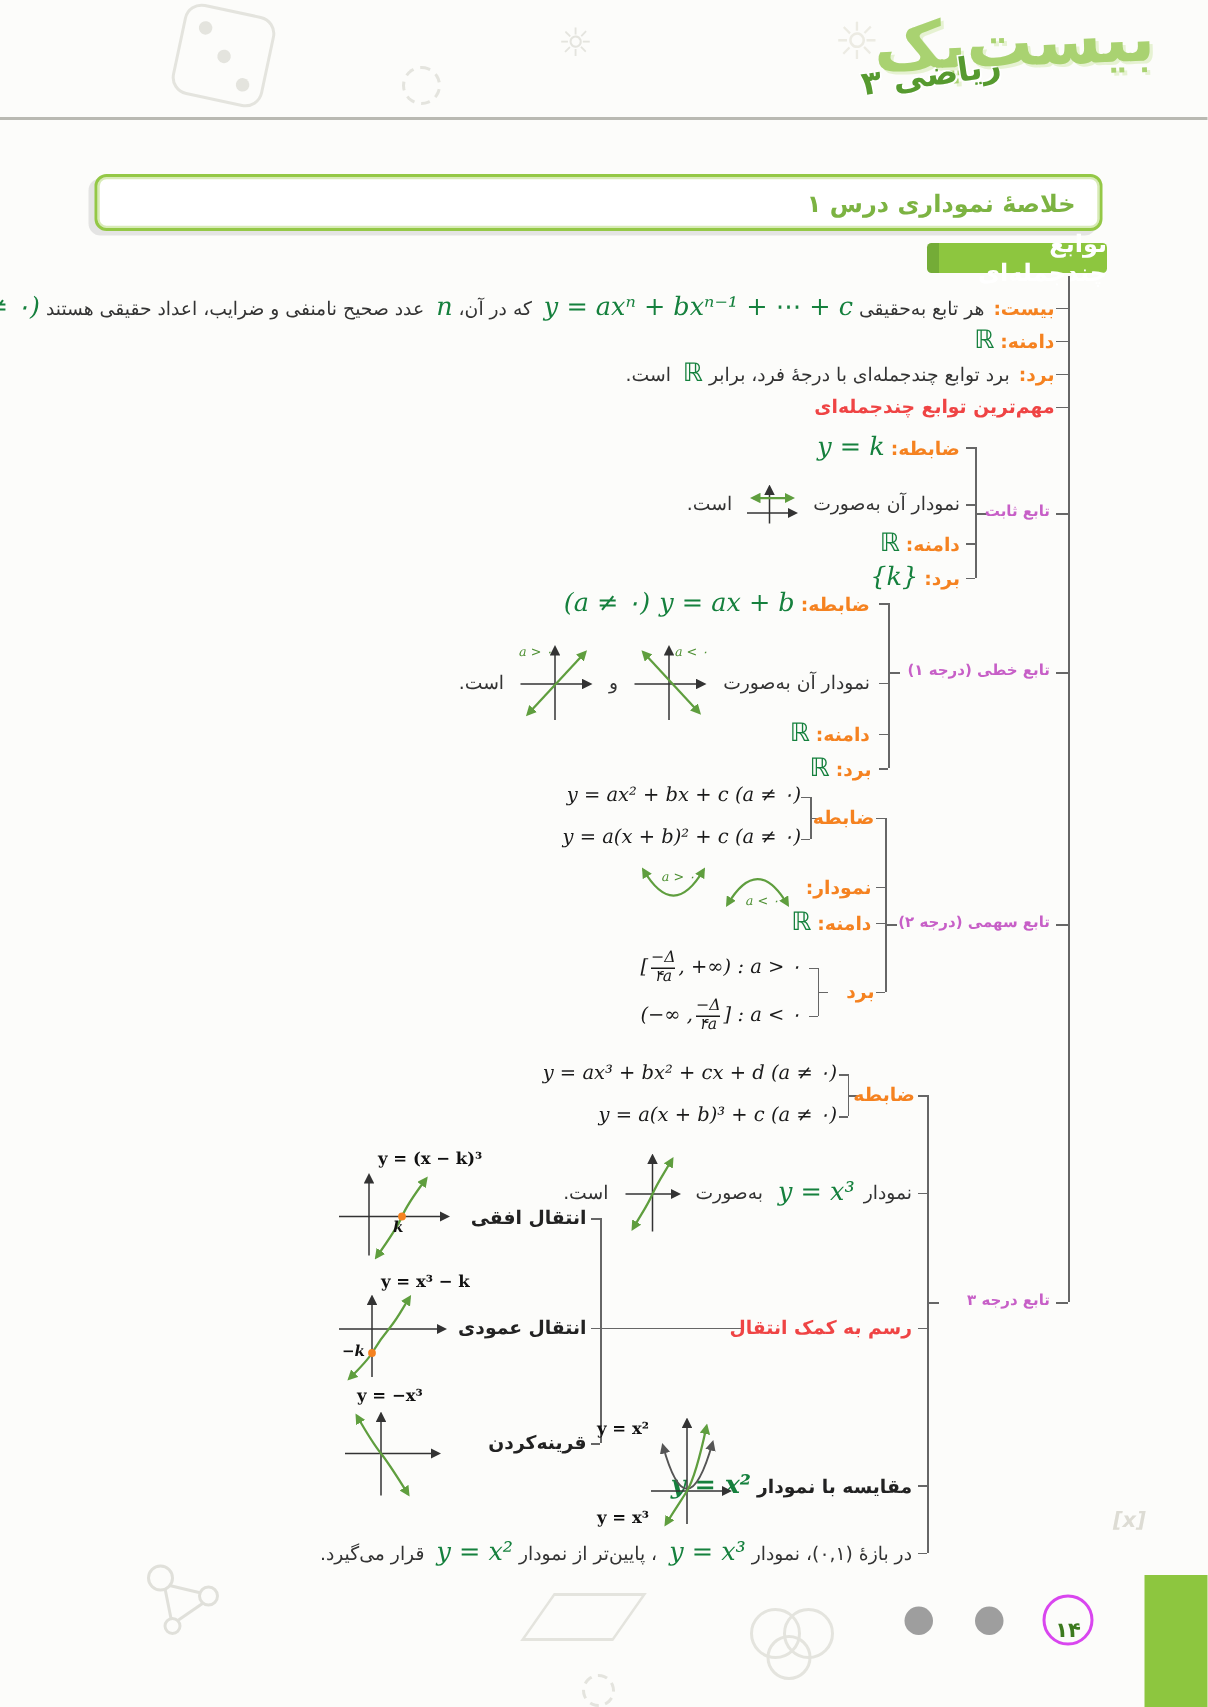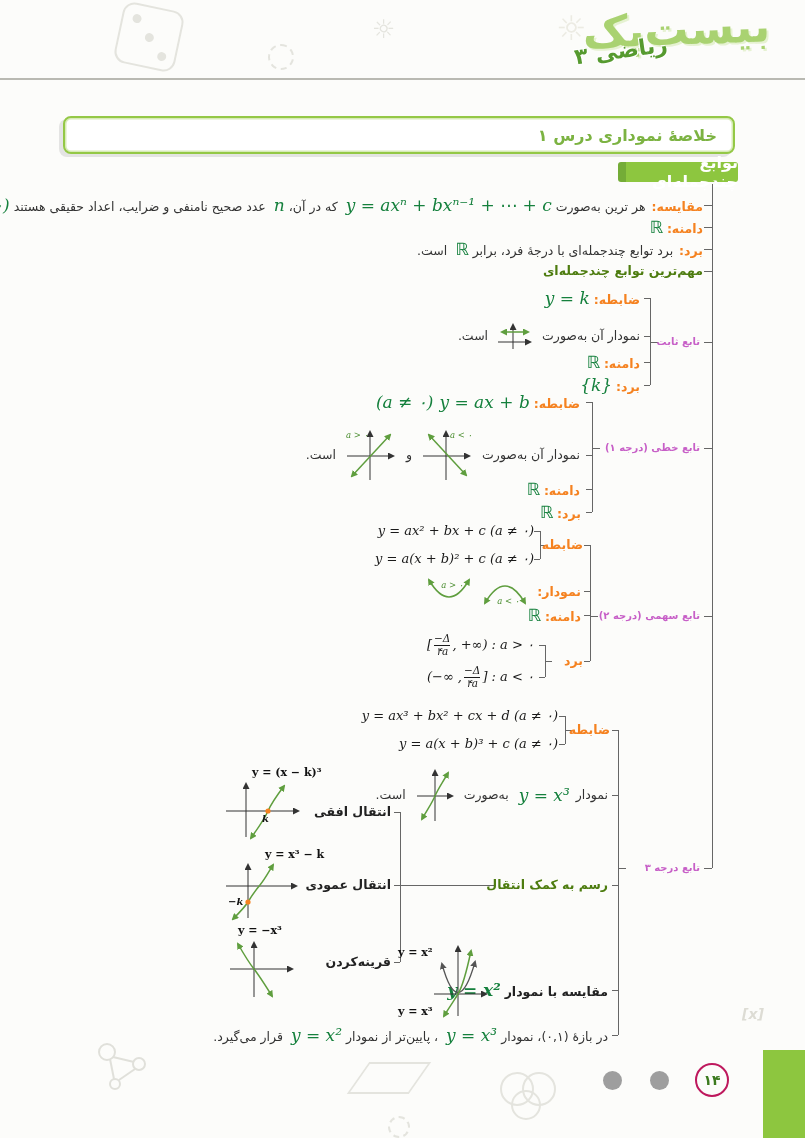"هر ترین به‌صورت" span { text: ترین به‌صورت -> تابع به‌حقیقی }
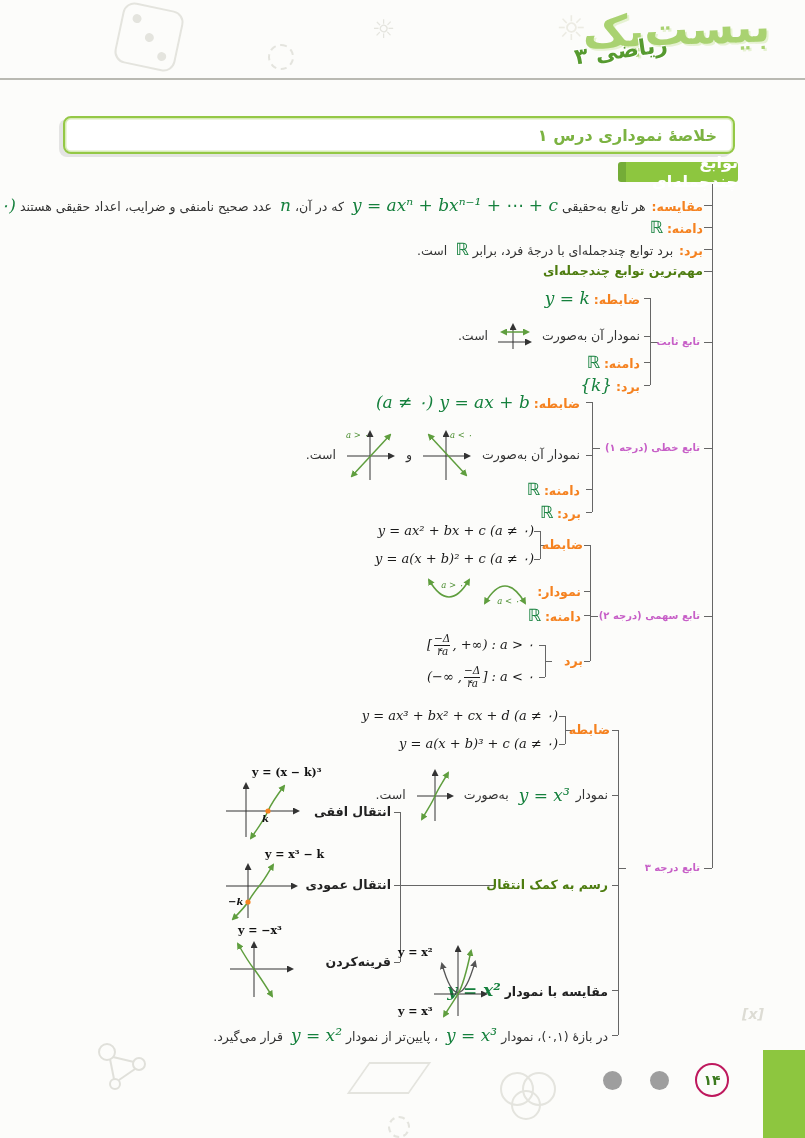"مقایسه:" b.lbl { text: مقایسه -> بیست }
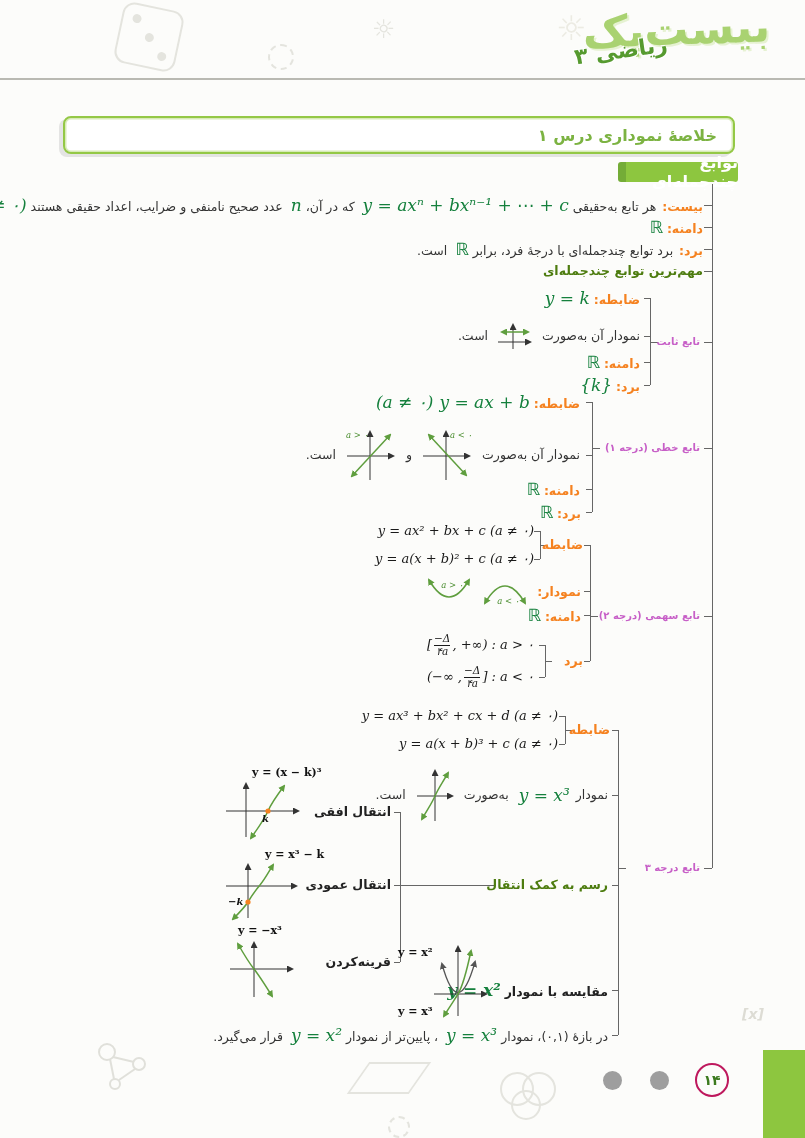"مهم‌ترین توابع چندجمله‌ای" .grn { color: #4d7c0f -> #ef4444 }
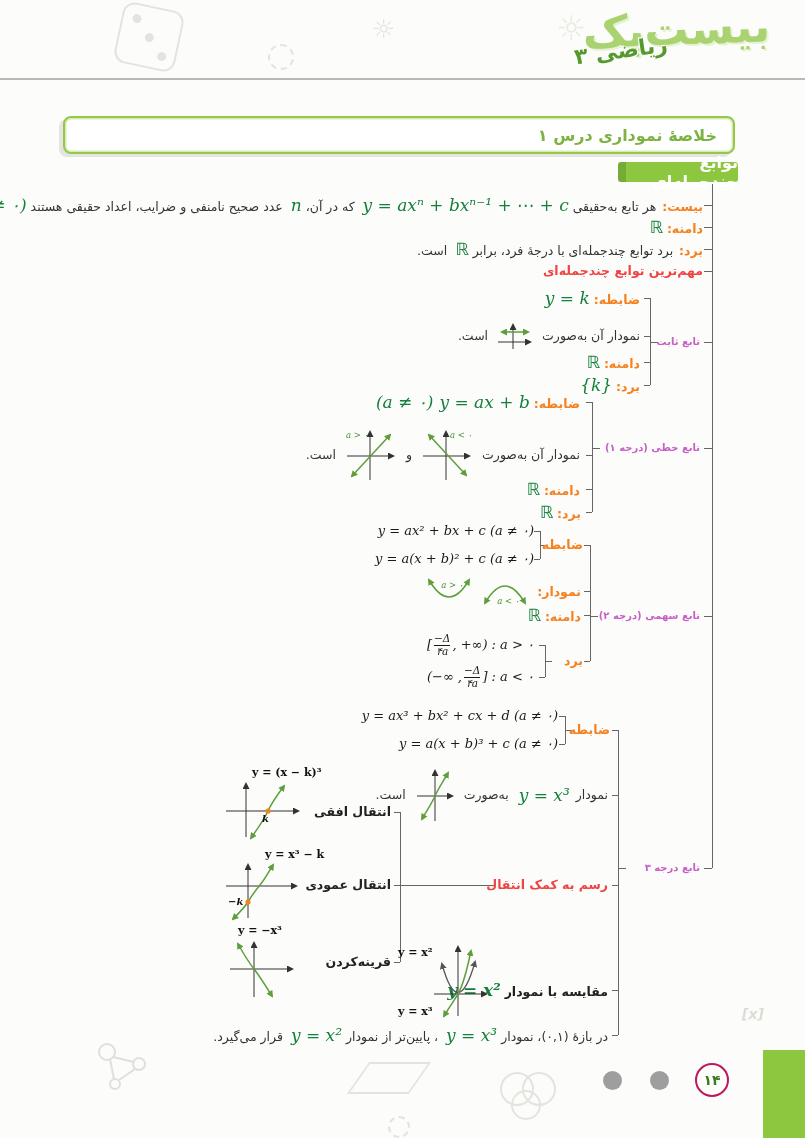"y = x³ − k" span.gfml { left: 43px -> 32px }
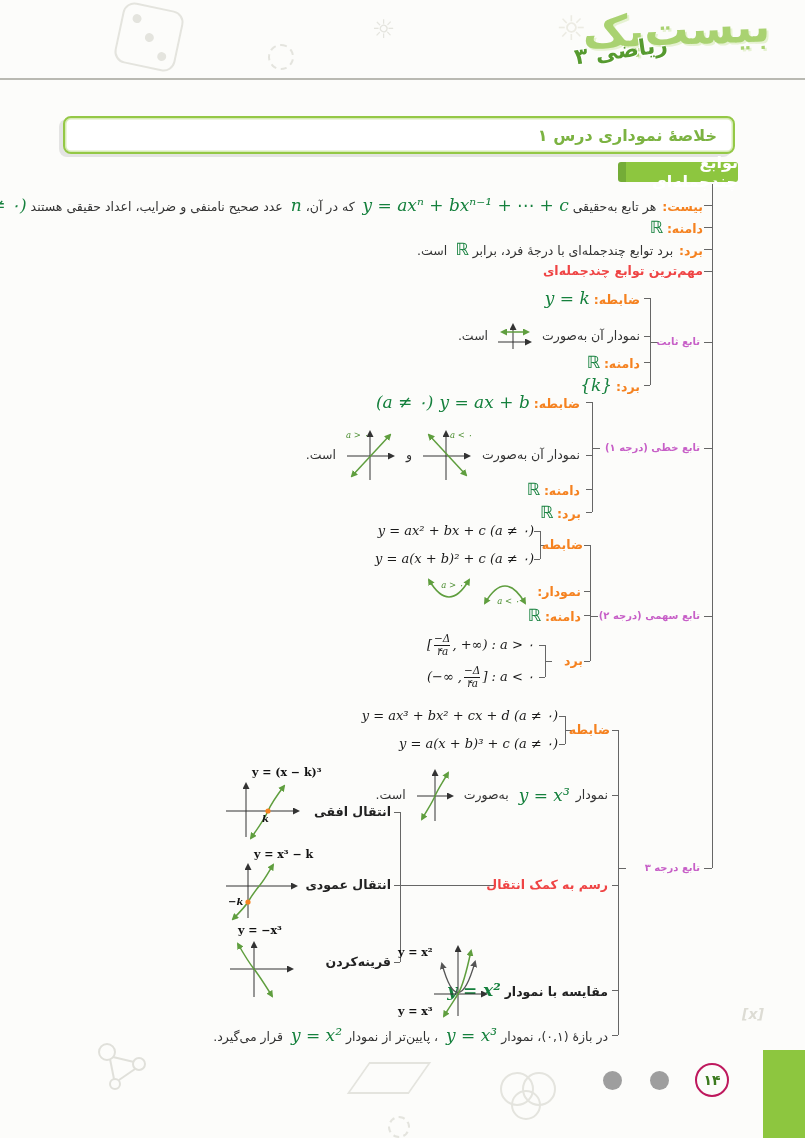"۱۴" div.abs { align-items: center -> flex-end; border: 2px solid #be185d -> 2px solid #d946ef }
